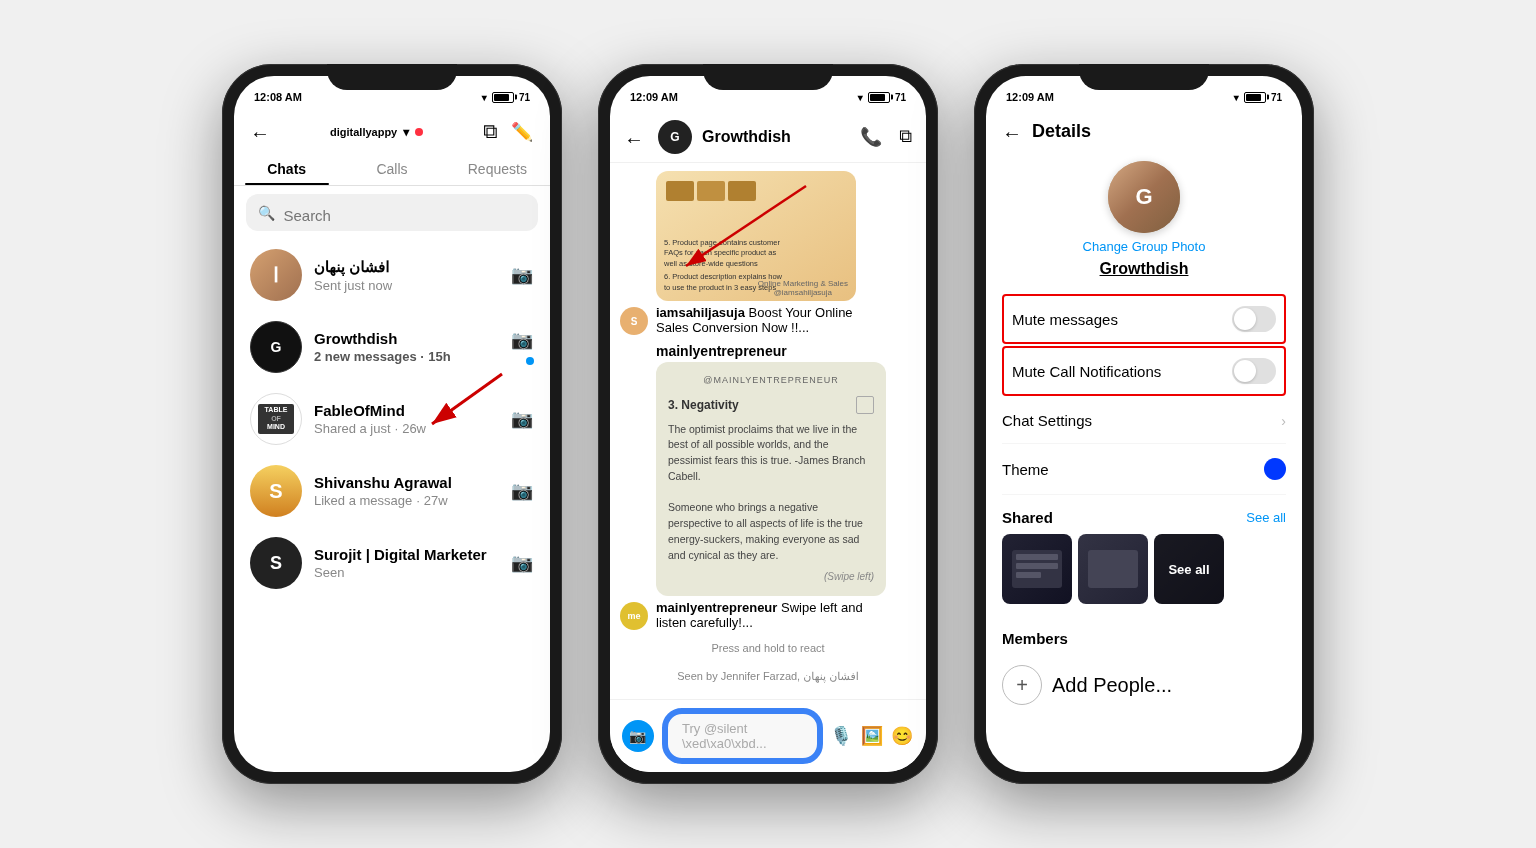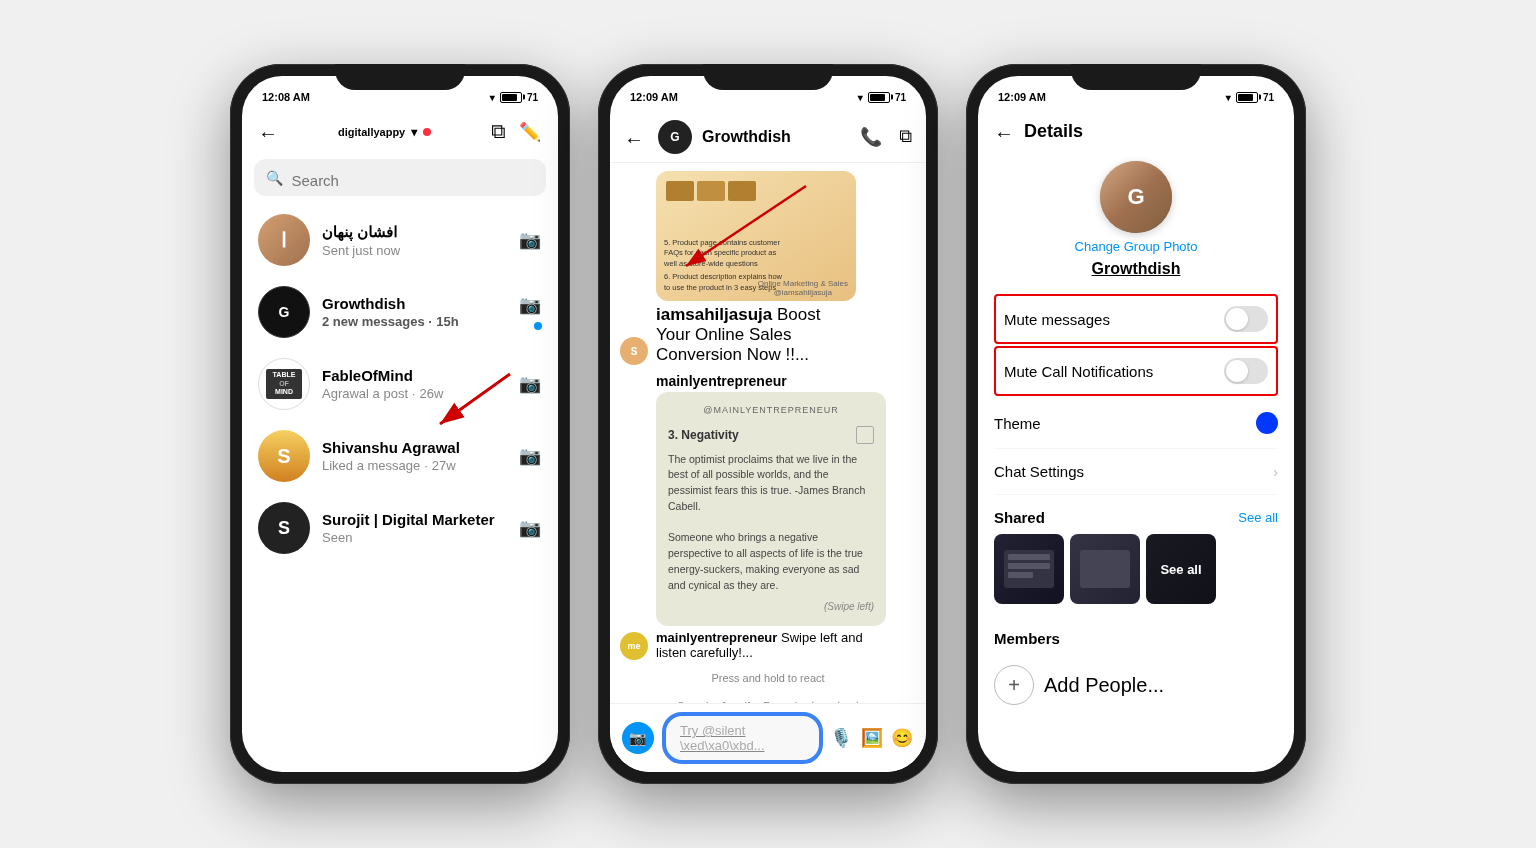"12:08 AM" .phones-container { gap: 28px -> 36px }
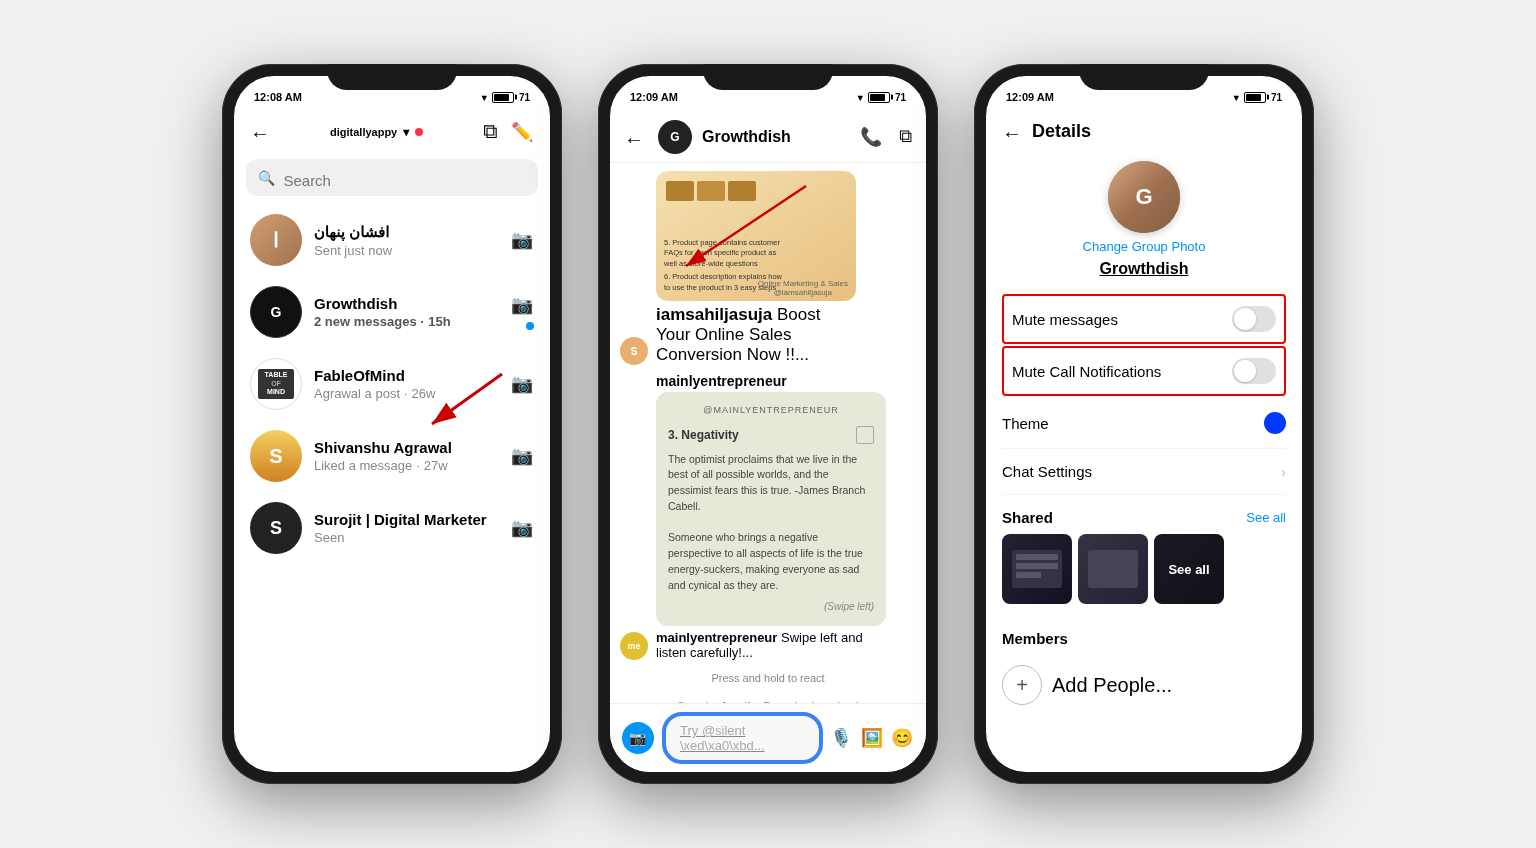"Chats" div.tab-bar { html: none -> <div> <div>Chats</div> <div>Calls</div> <div>Requests</div> </div> }
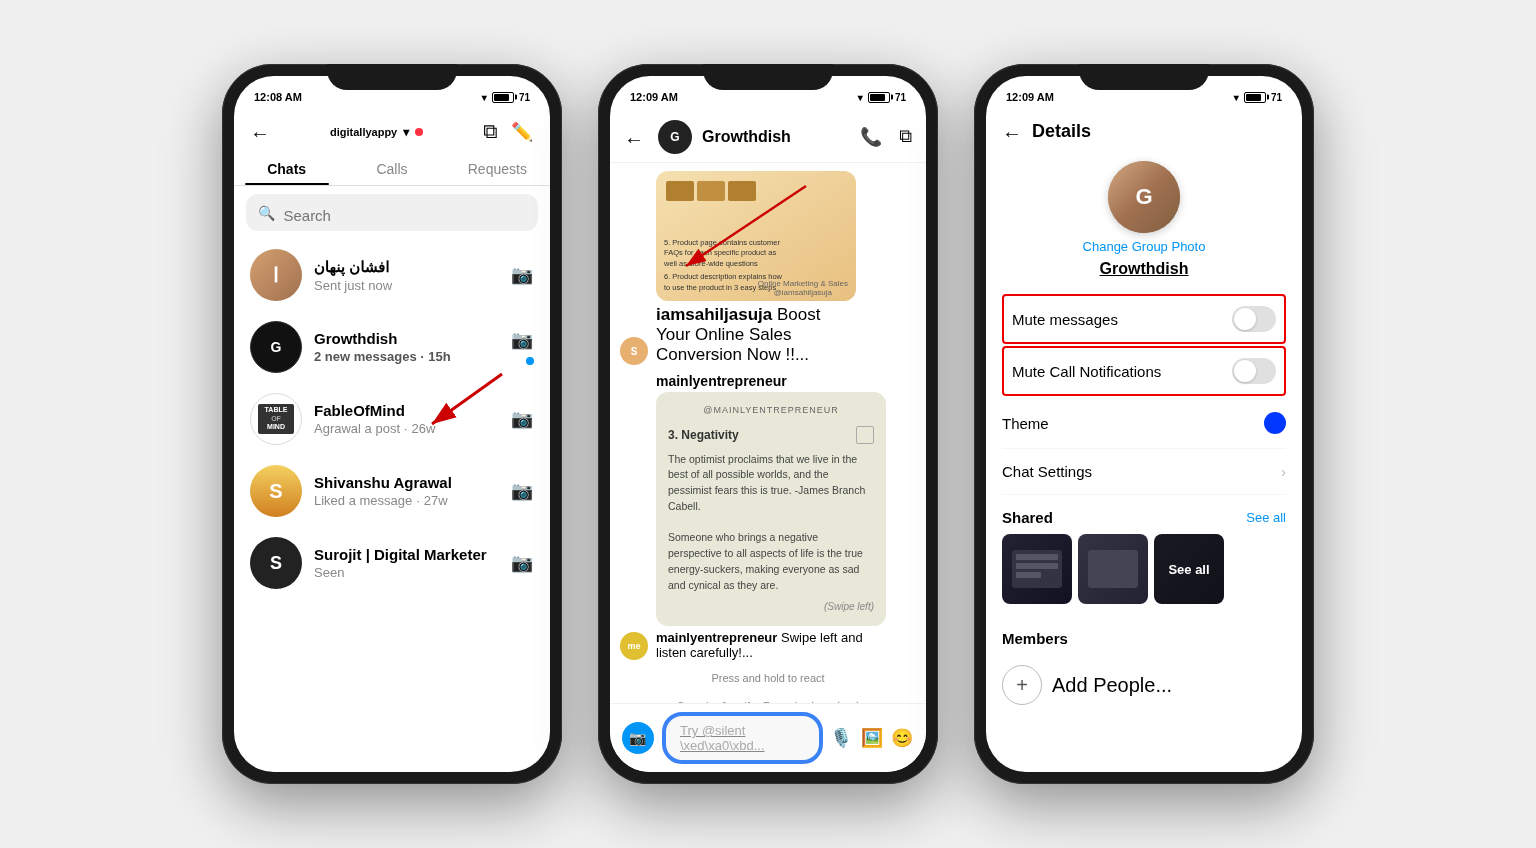"iamsahiljasuja Boost Your Online Sales" div { font-size: 17px -> 13px }
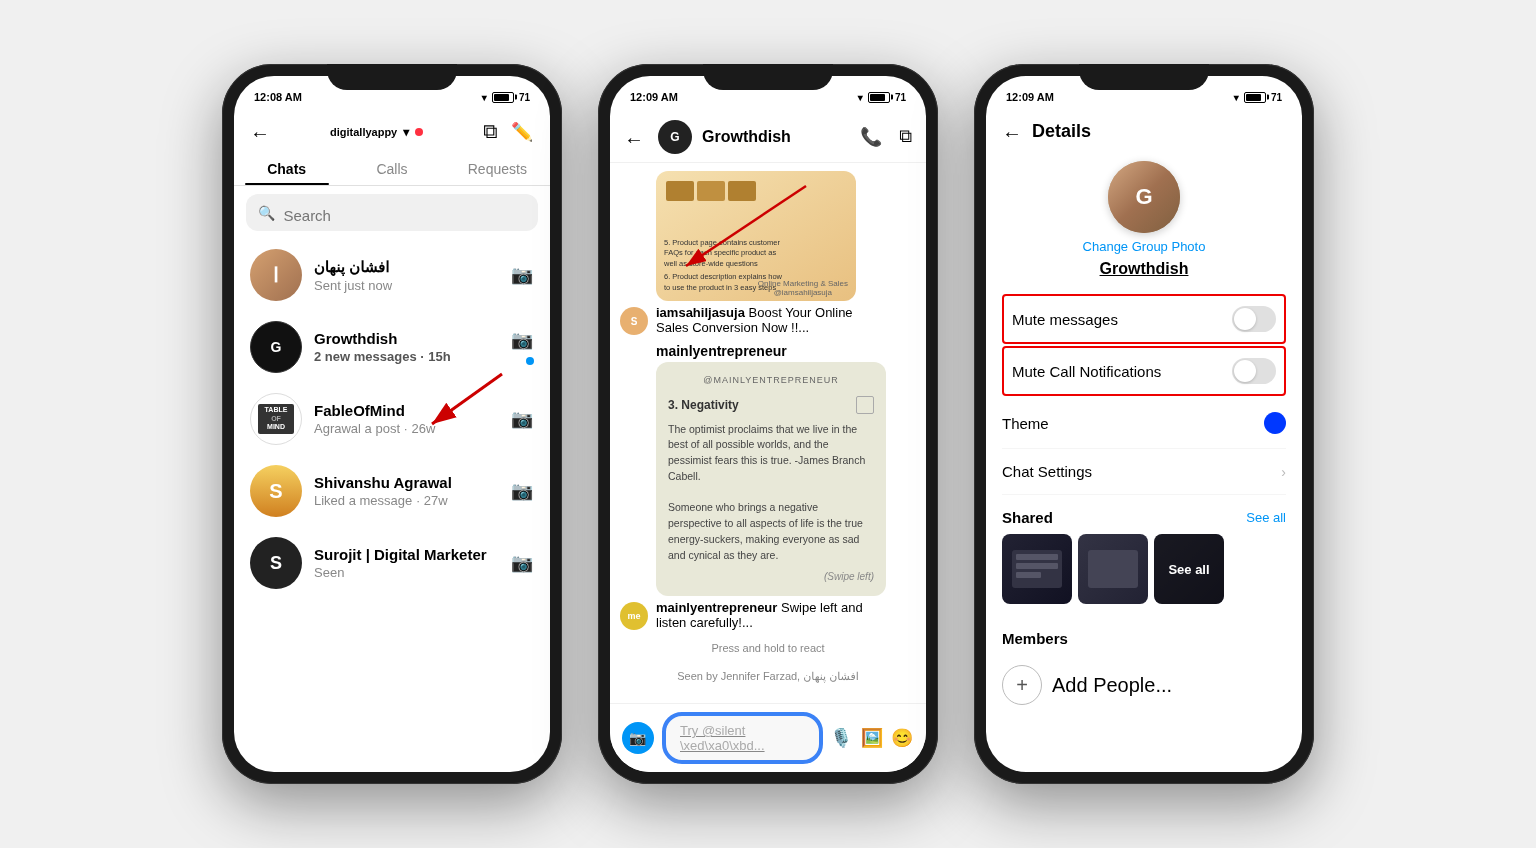"Agrawal a post · 26w" div.chat-preview { text: Agrawal a post -> Shared a just }
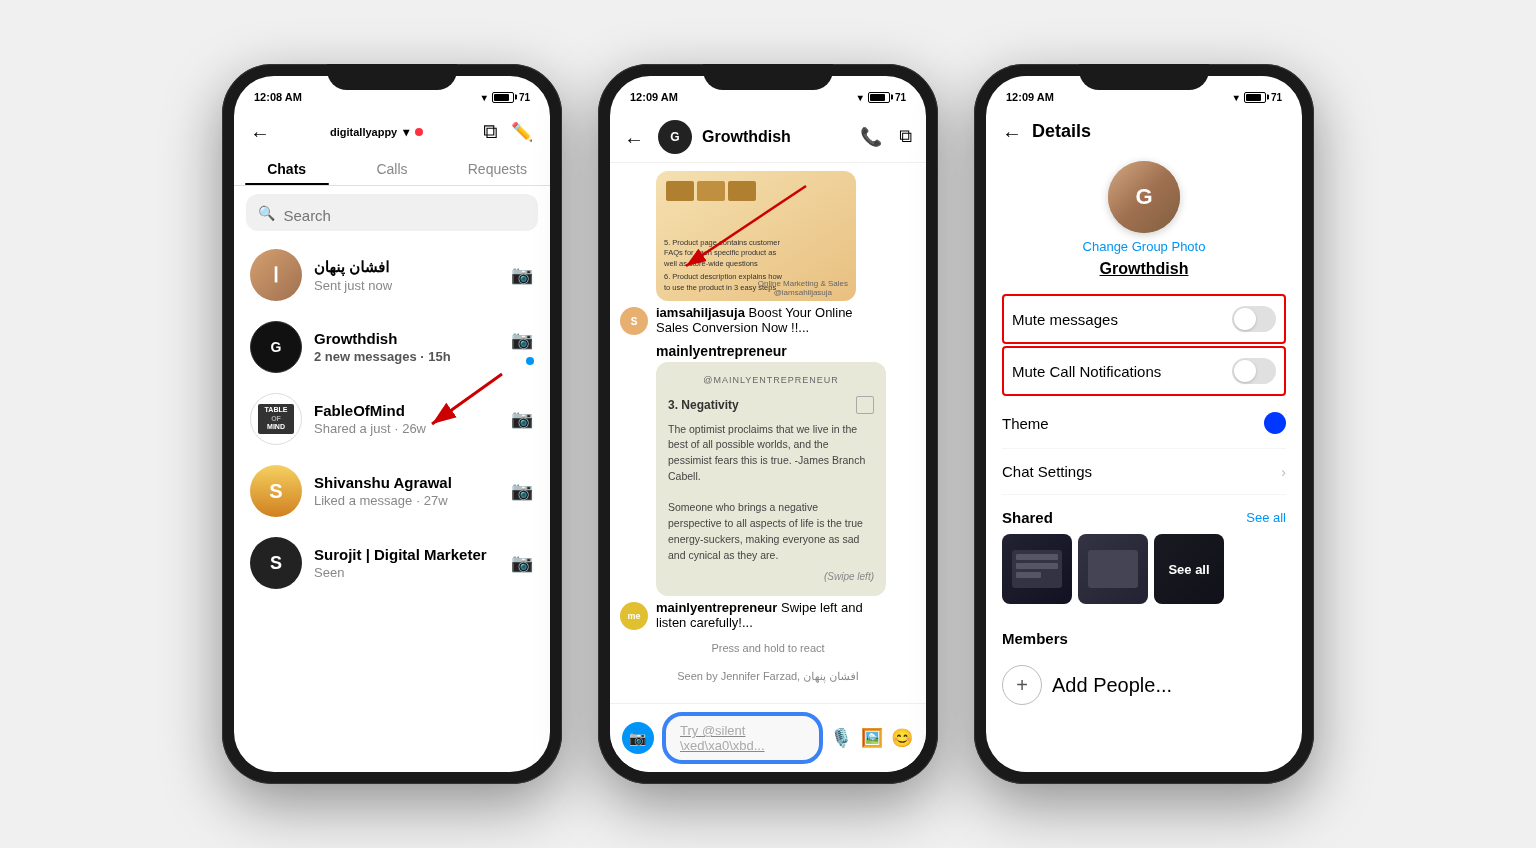"Theme" div.details-row { order: before "Chat Settings" -> after "Chat Settings" }
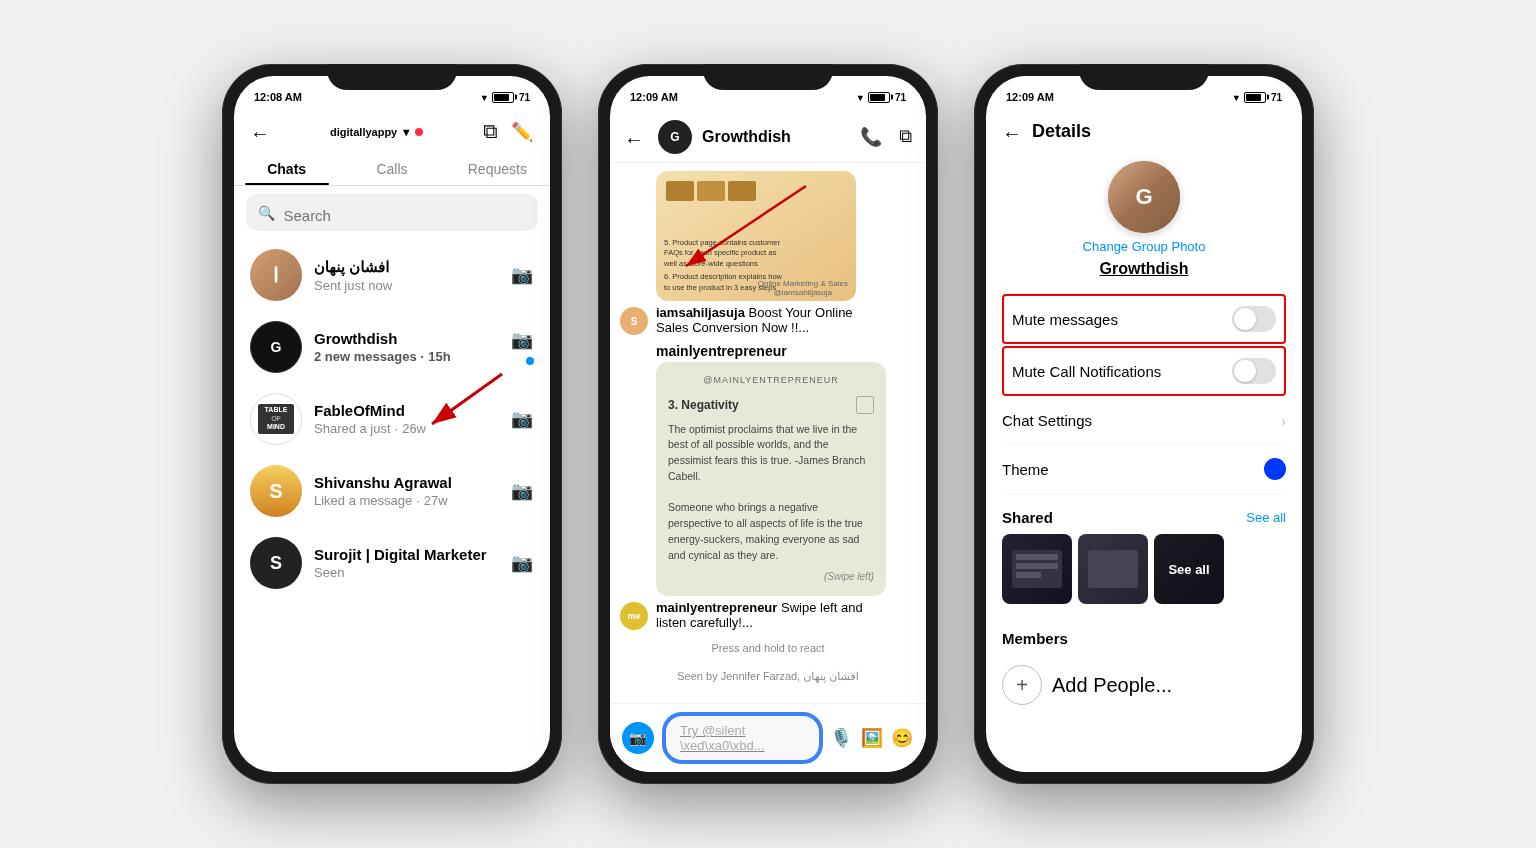"Try @silent \xed\xa0\xbd..." .chat-input-field { border: 4px solid #3b82f6 -> 6px solid #3b82f6; text-decoration: underline -> none }
